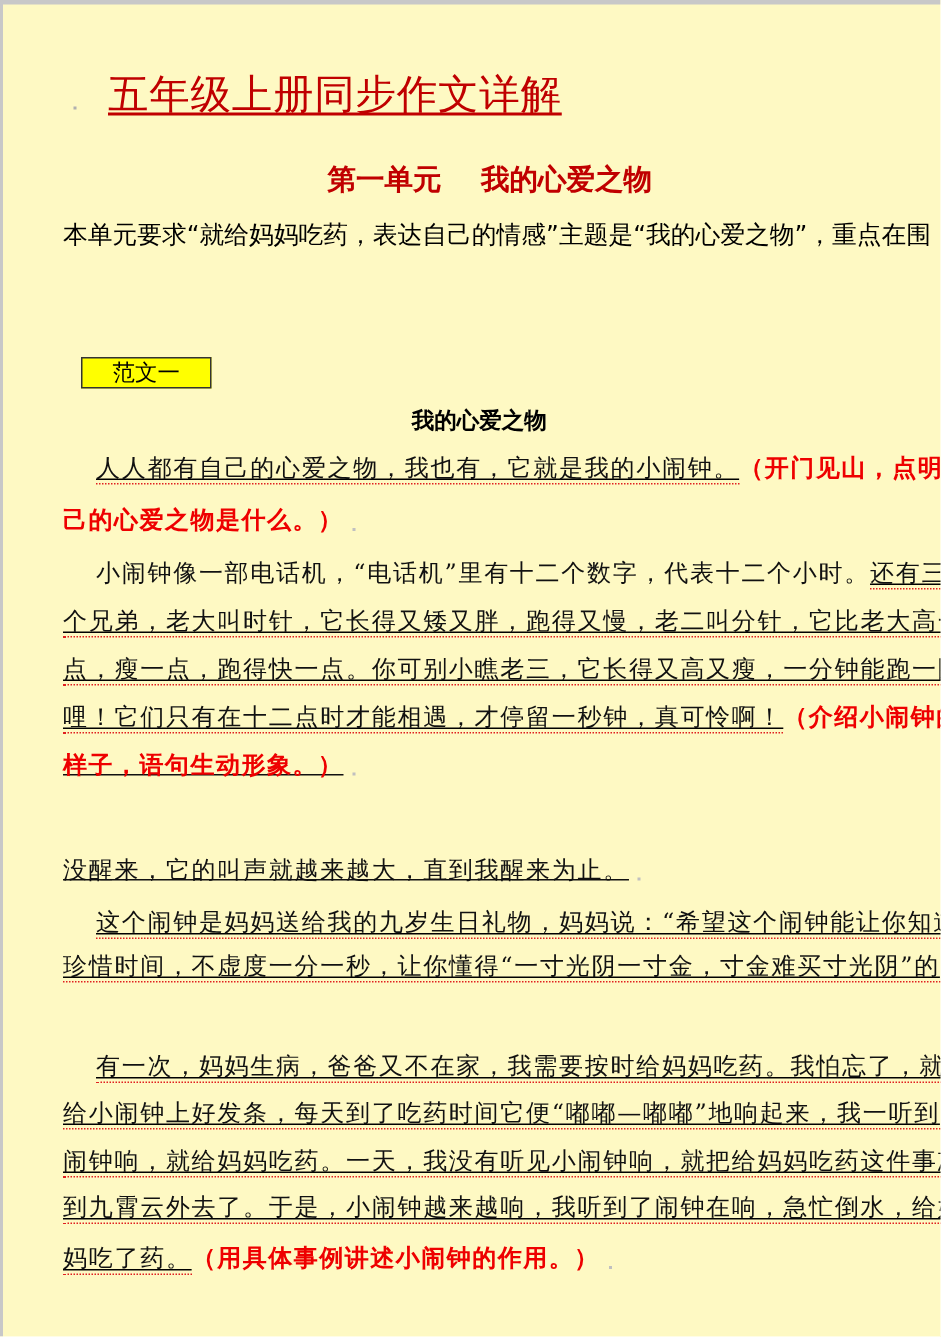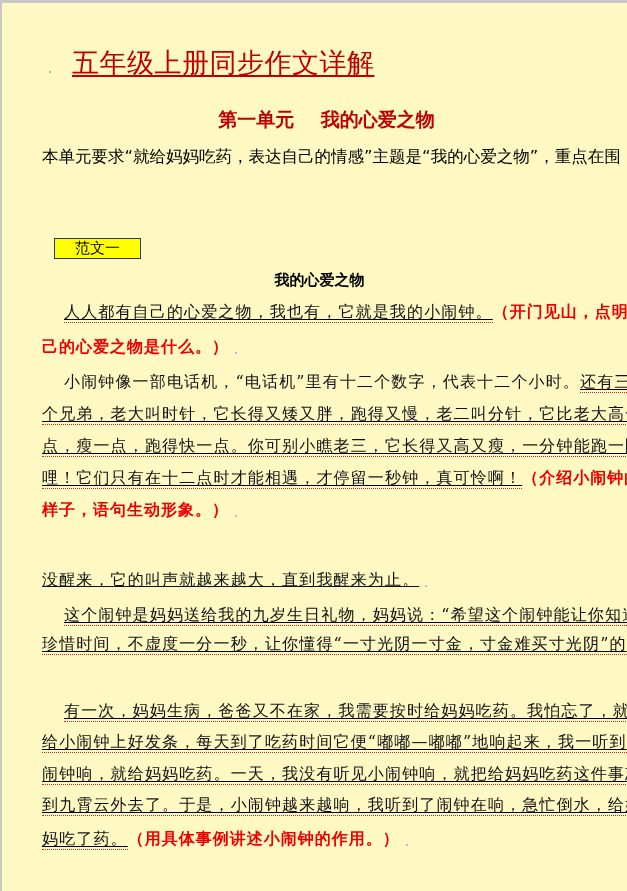"样子，语句生动形象。）" div.essay-line { text-decoration: none -> underline }
